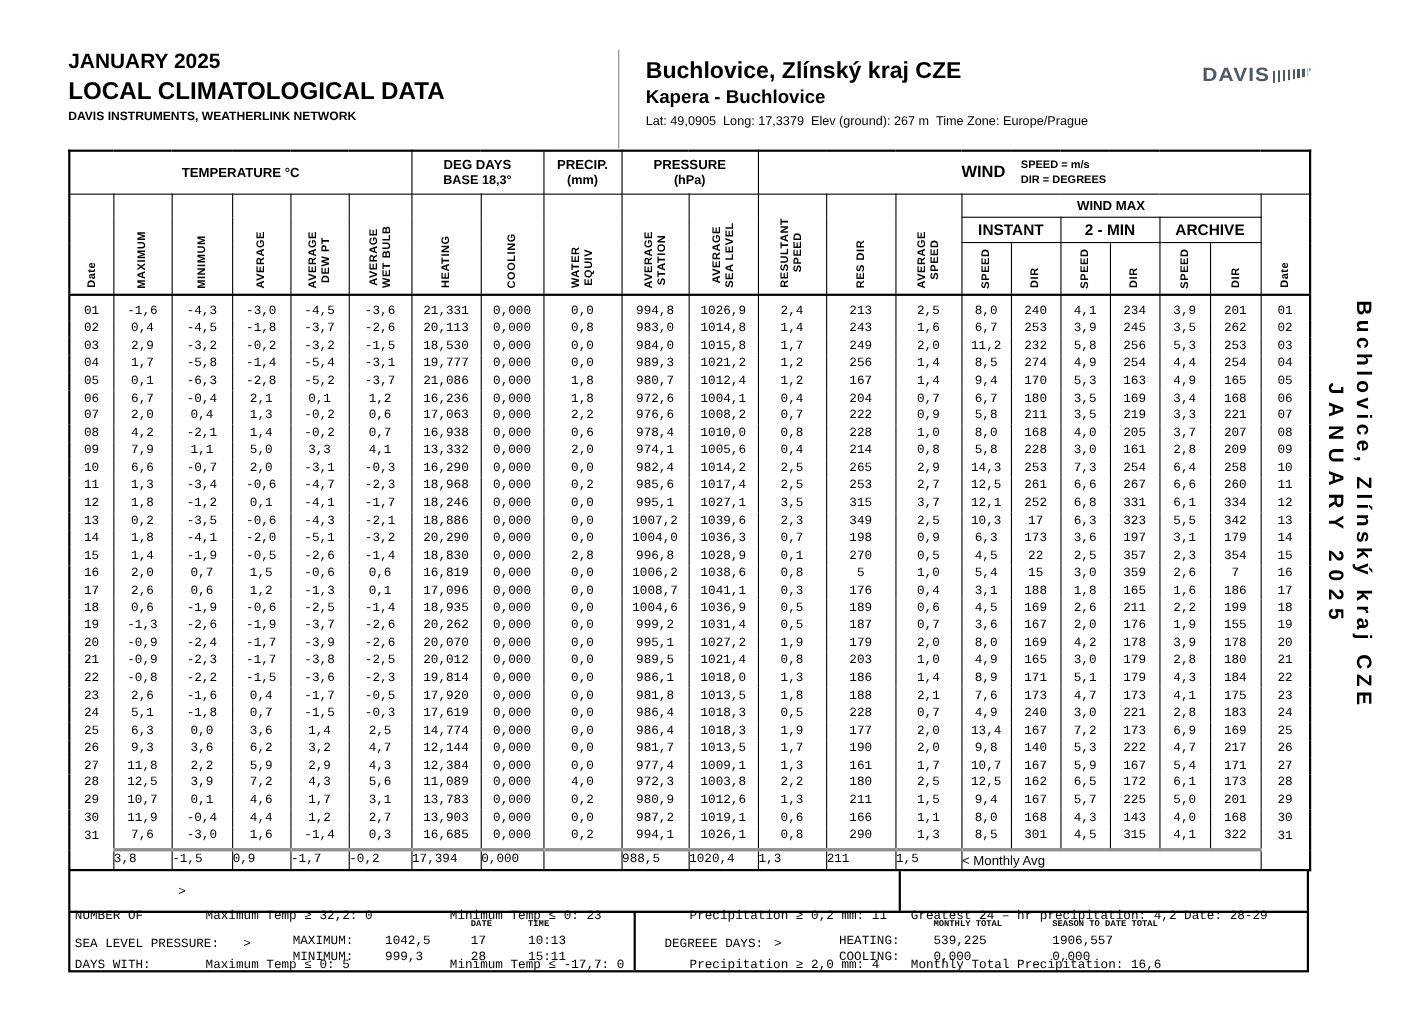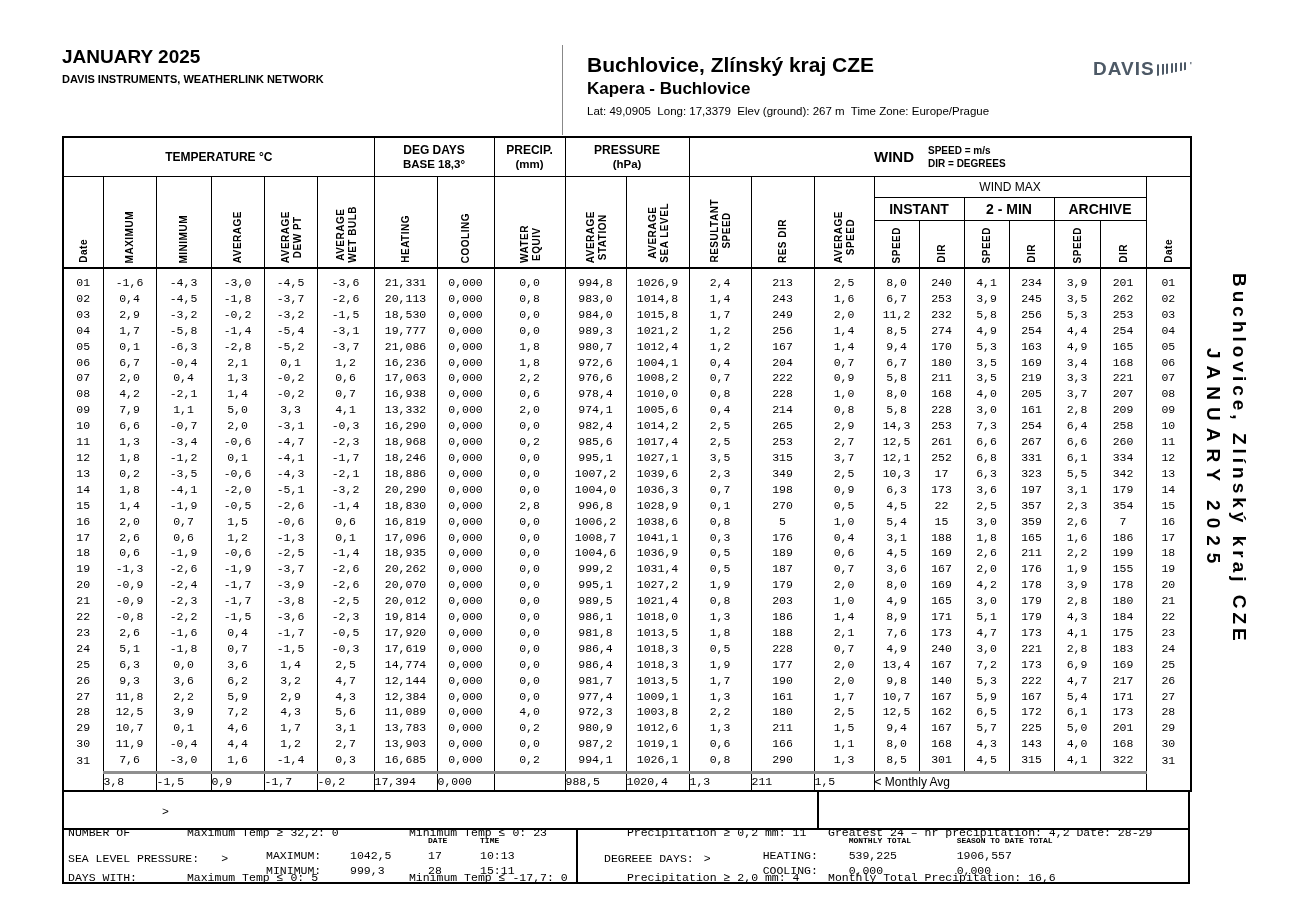"LOCAL CLIMATOLOGICAL DATA" div.t2 { html: none -> <div>LOCAL CLIMATOLOGICAL DATA</div> }
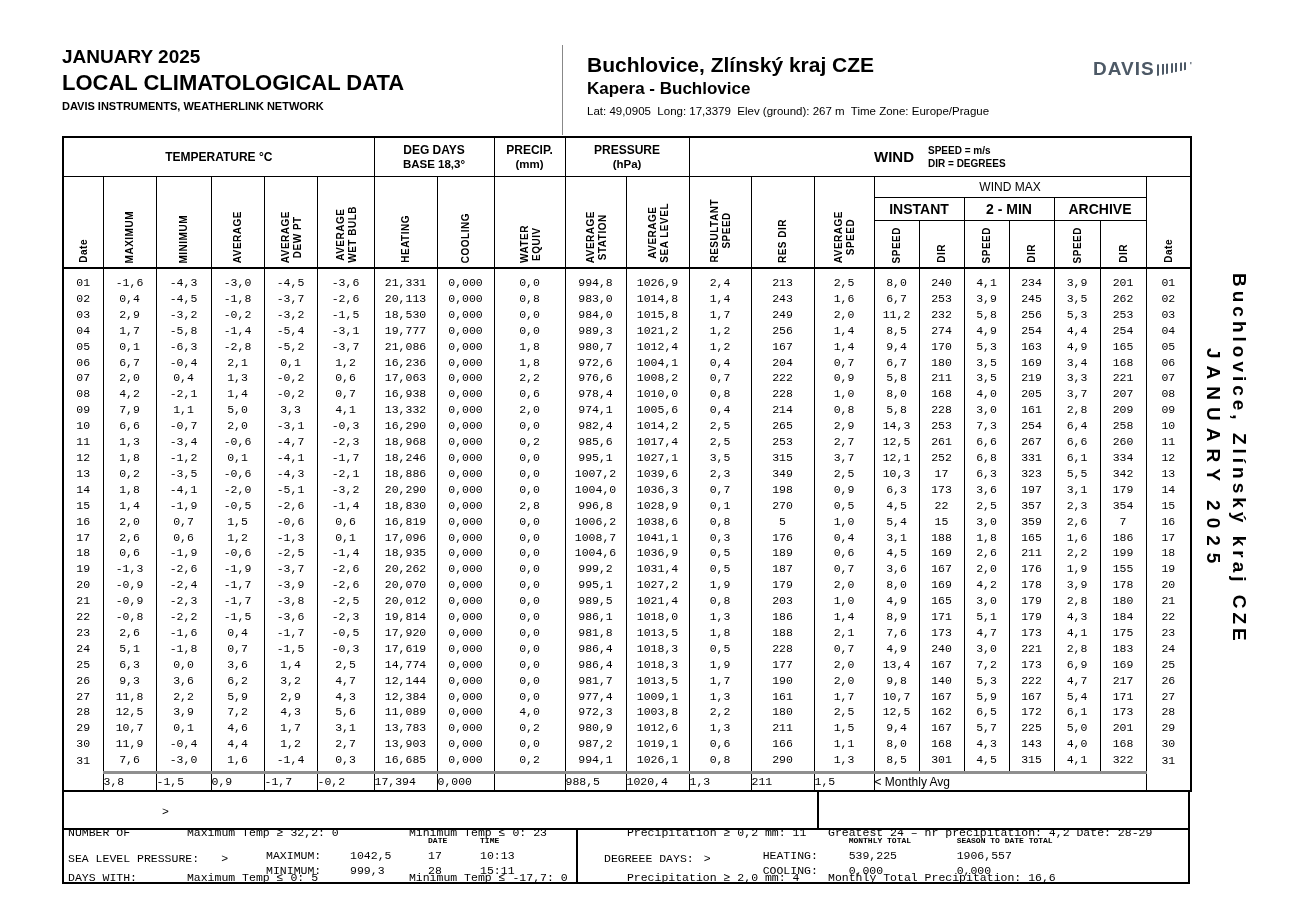"WIND MAX" .windmax-th { font-weight: normal -> bold }
